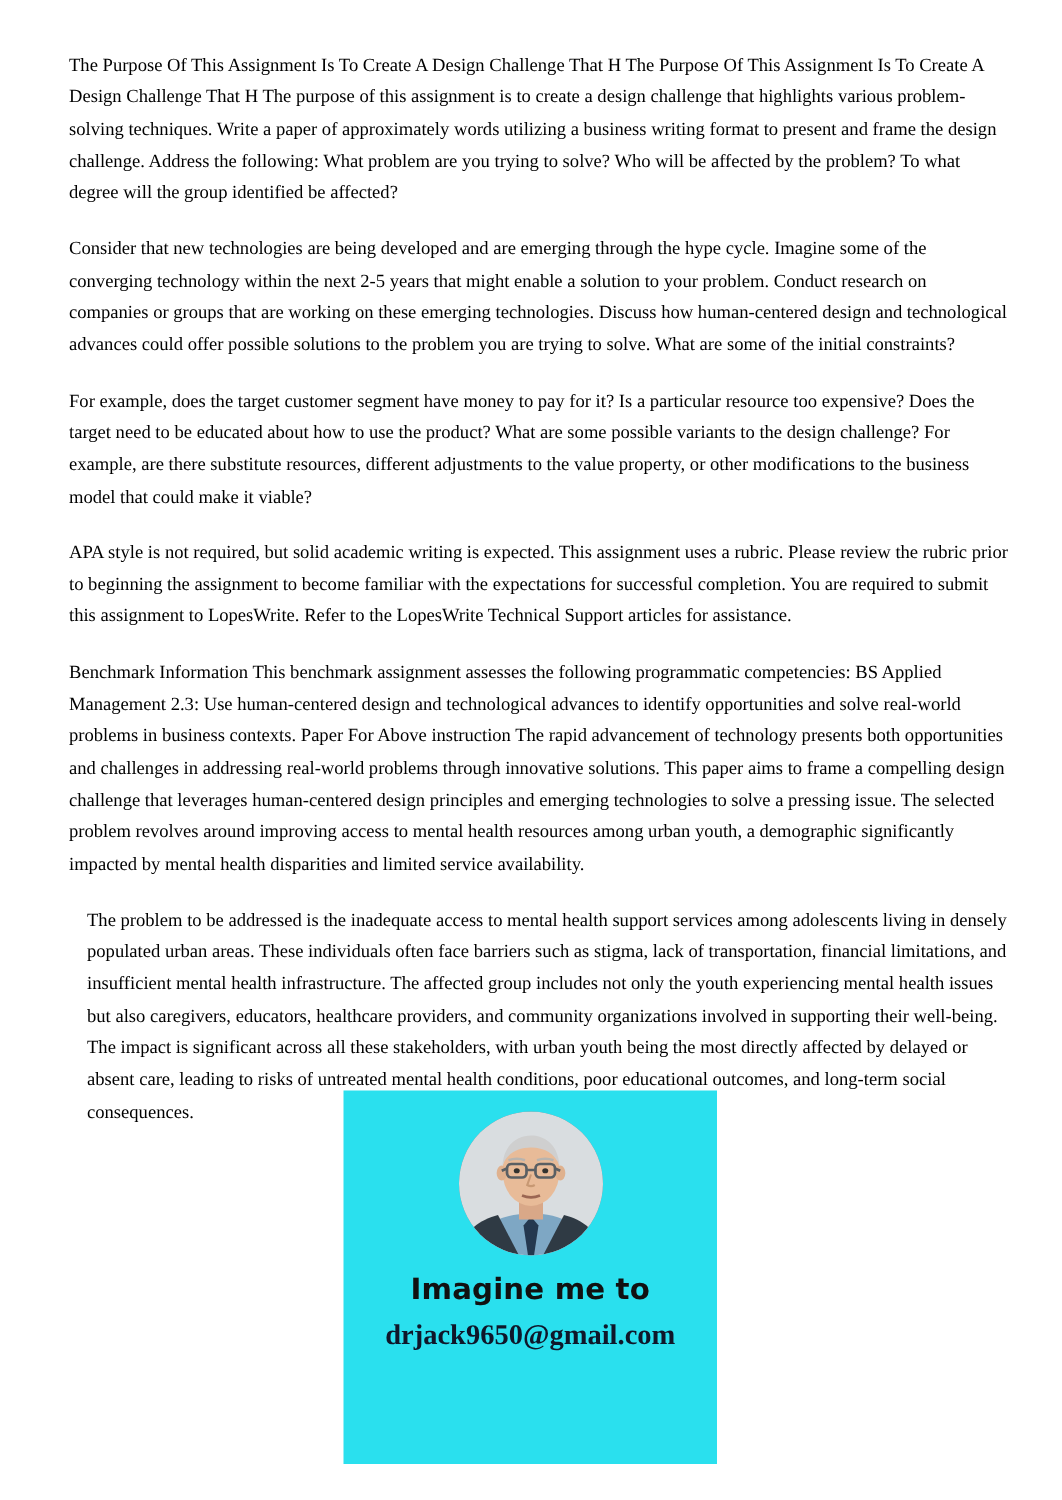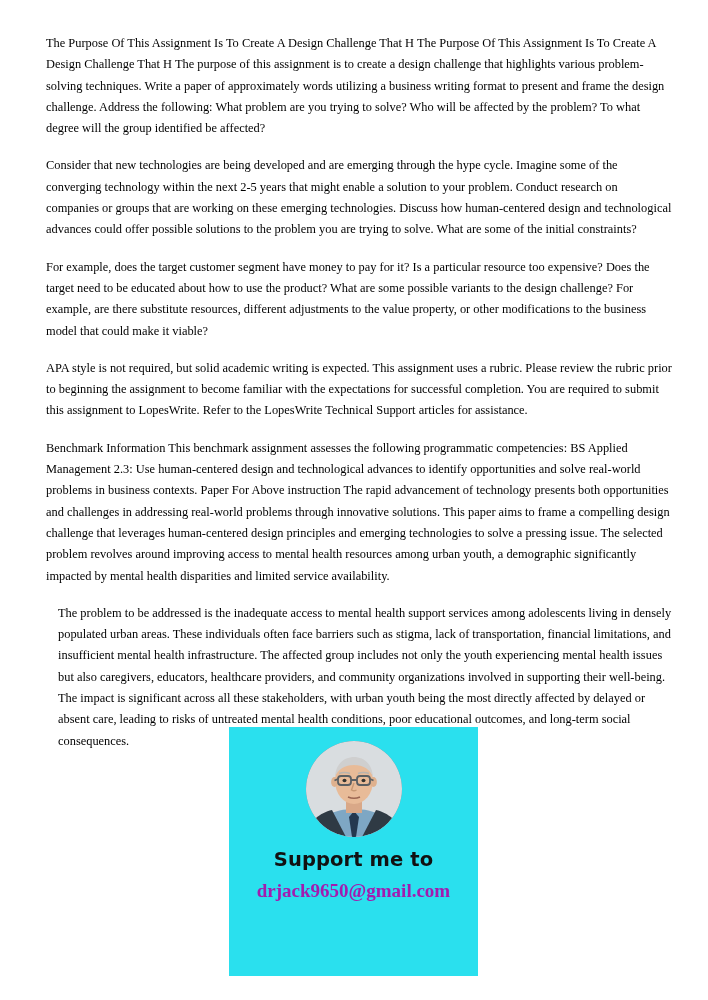"Support me to" div { text: Support -> Imagine }
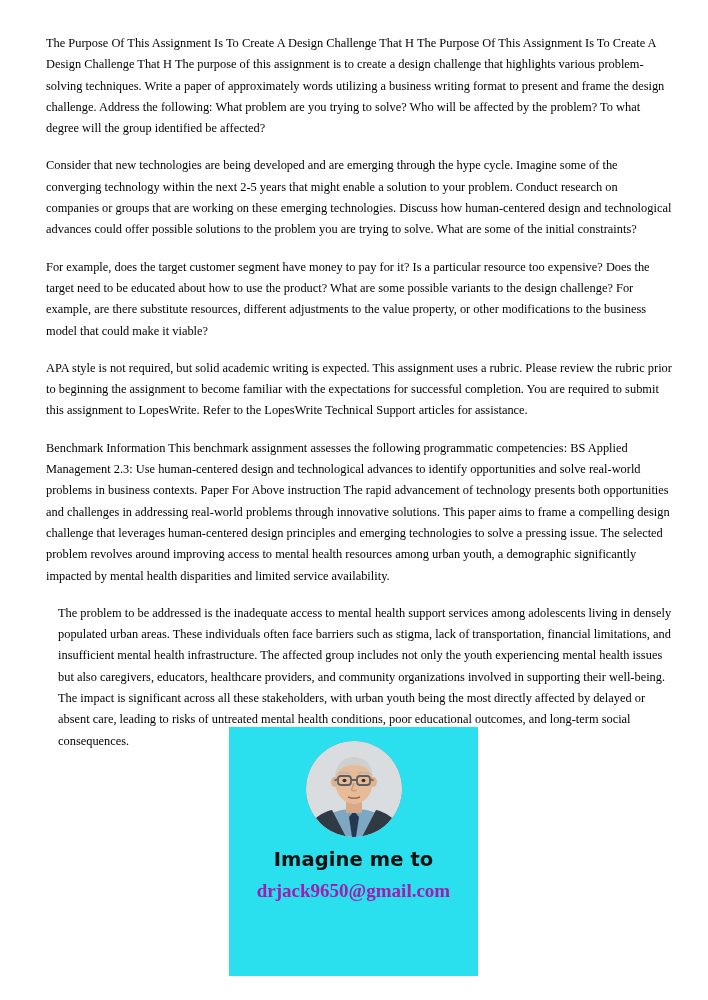"drjack9650@gmail.com" .overlay-email { color: #a21caf -> #0f172a }
